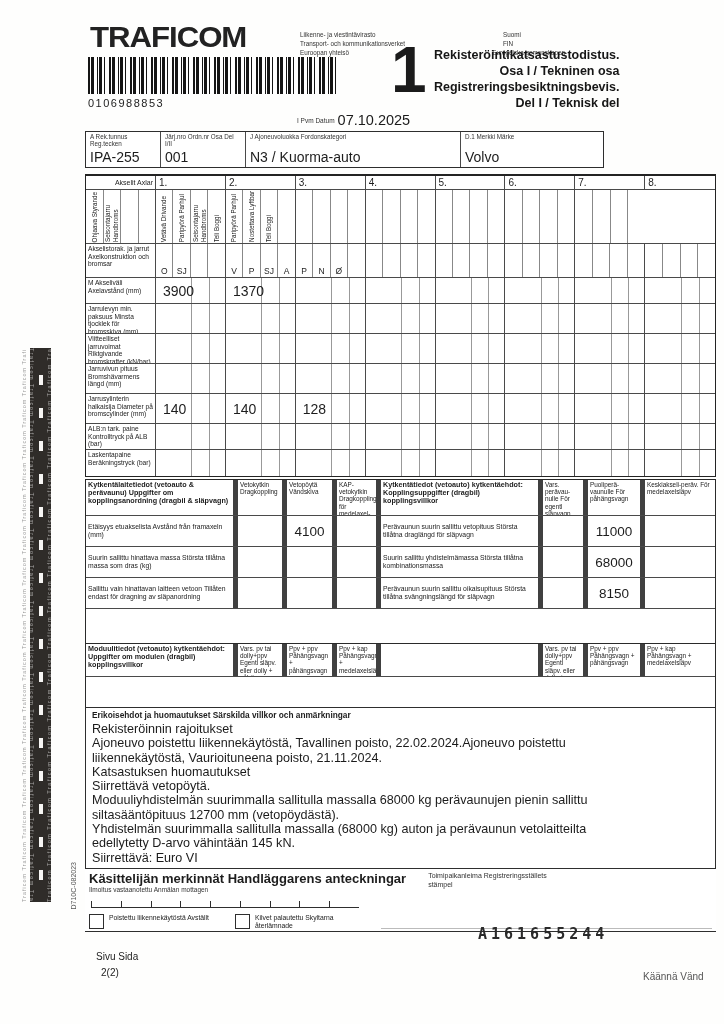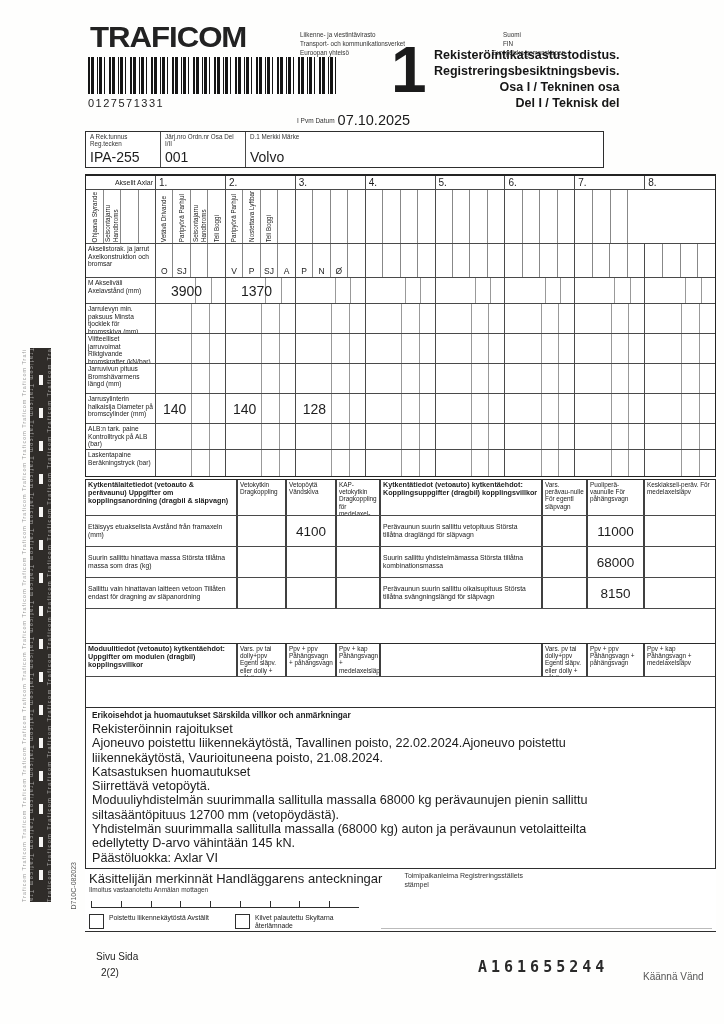"Registreringsbesiktningsbevis." div { order: before "Osa I / Tekninen osa" -> after "Osa I / Tekninen osa" }
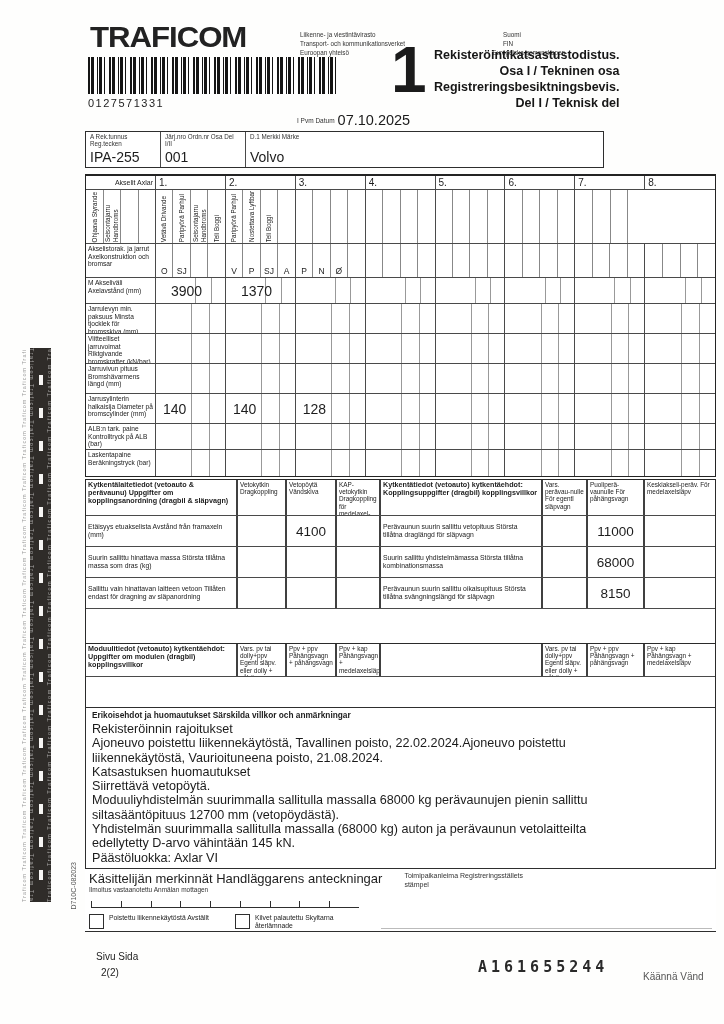"0127571331" div.barcode-num { text: 0127571331 -> 0106988853 }
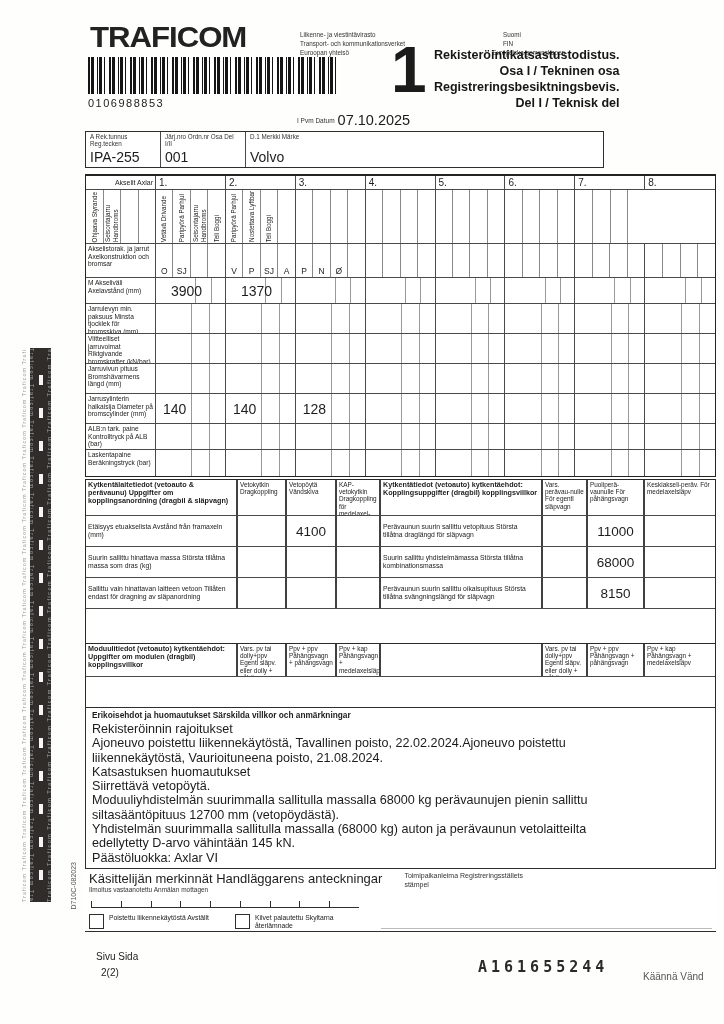"N3 / Kuorma-auto" div.id-cell { html: none -> <div> <div>J Ajoneuvoluokka Fordonskategori</div> <div>N3 / Kuorma-auto</div> </div> }
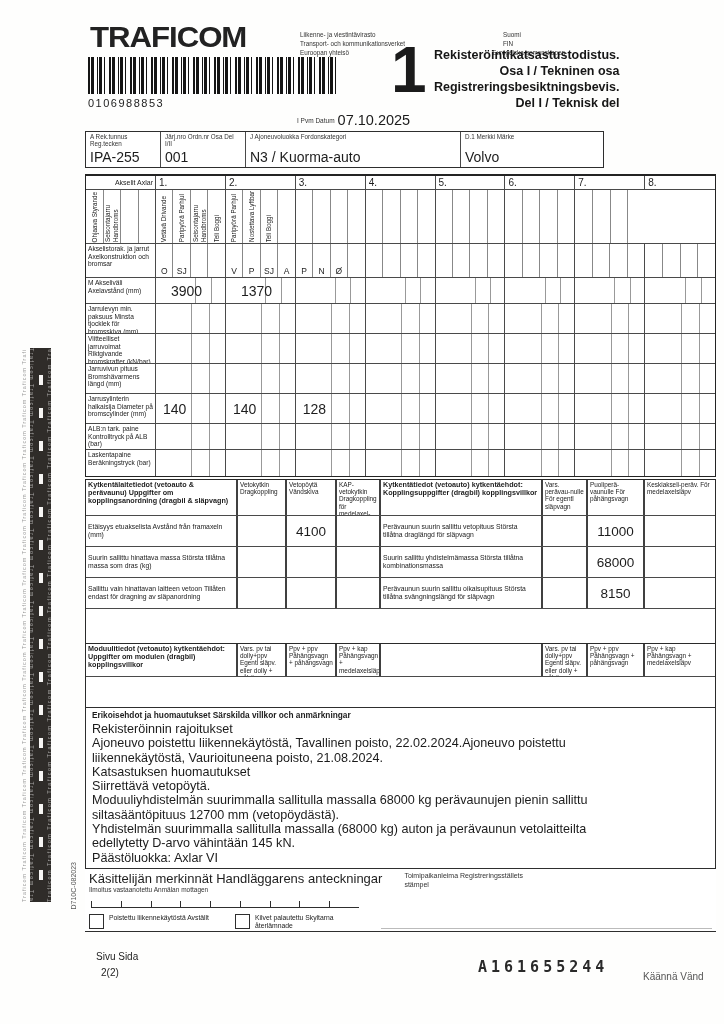"3900" div.ax-row { gap: 8px -> none }
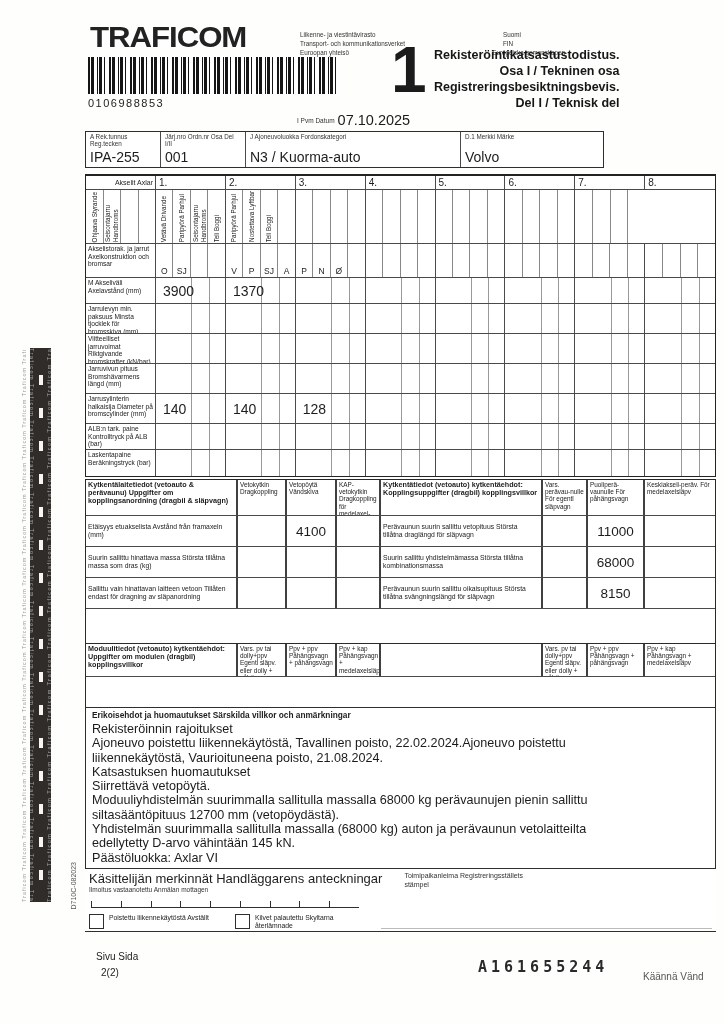"Kytkentälaitetiedot (vetoauto &" .cp-cell { border-right: 2px solid #404040 -> 5px solid #404040 }
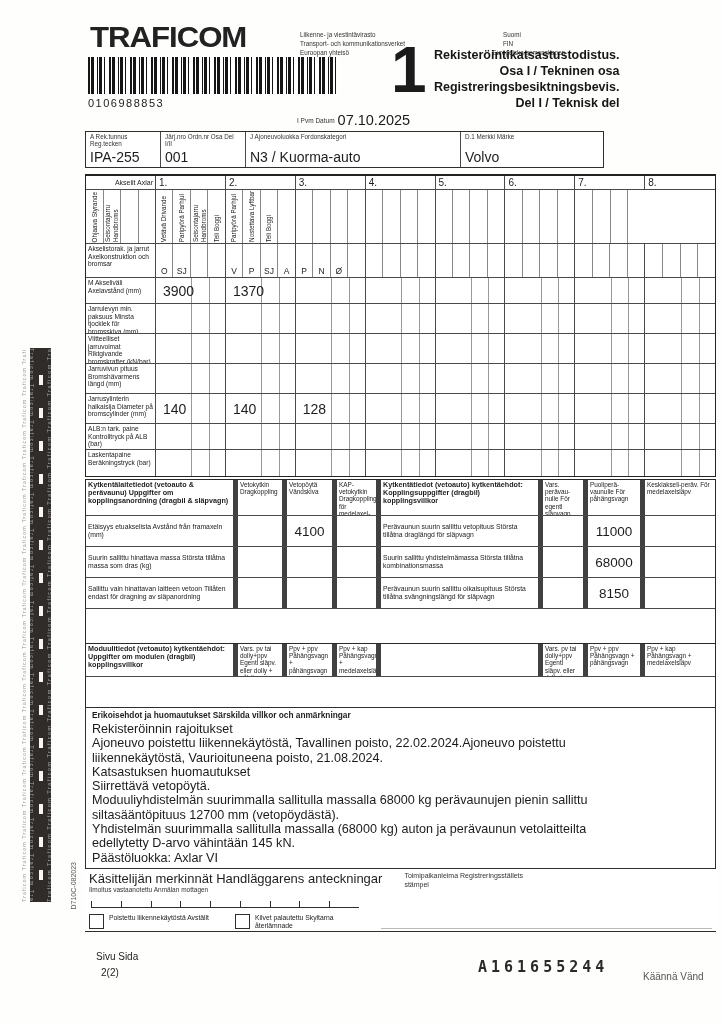"liikennekäytöstä, Vaurioituneena poisto," div.sp-line { text: 21.08.2024 -> 21.11.2024 }
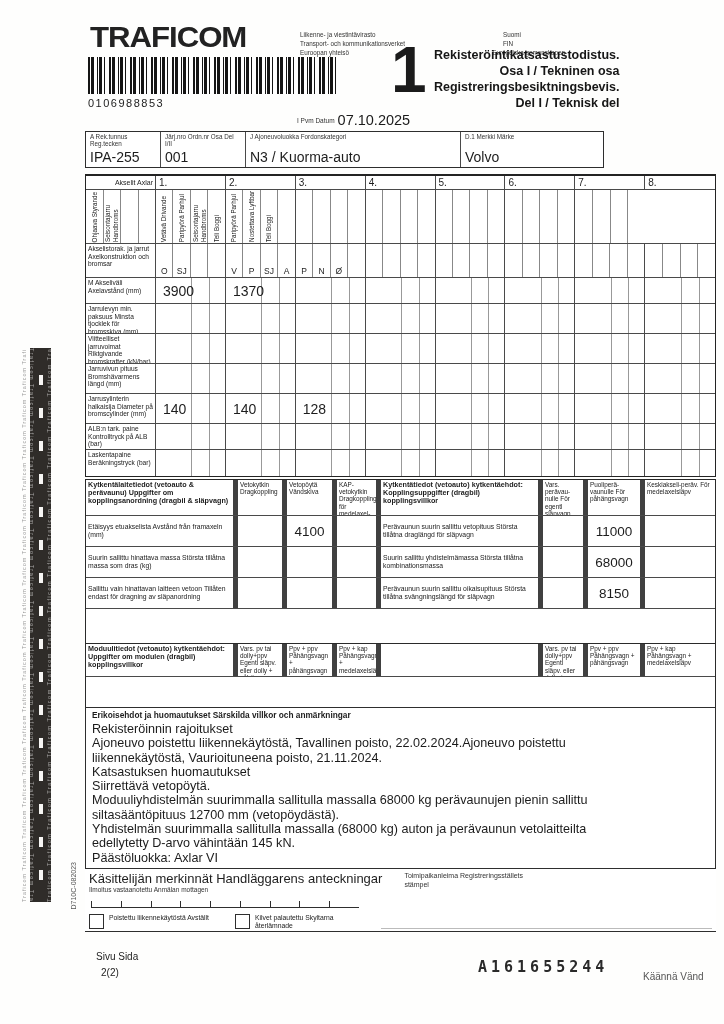"Päästöluokka: Axlar VI" div.sp-line { text: Päästöluokka: Axlar -> Siirrettävä: Euro }
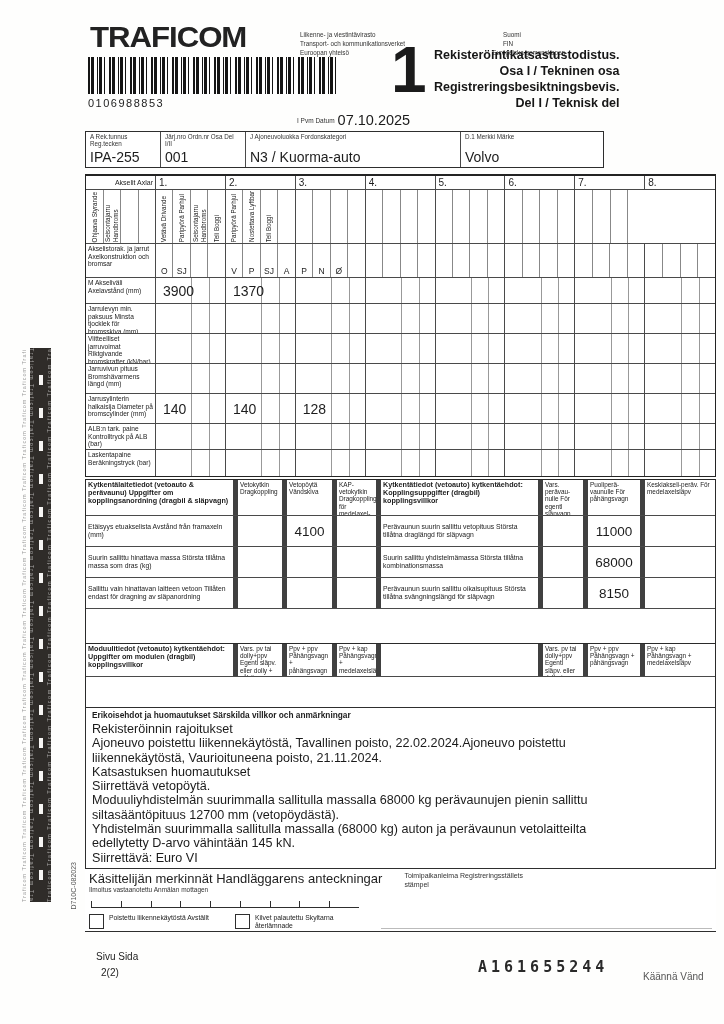"Käsittelijän merkinnät Handläggarens" .handler-title { font-weight: normal -> bold }
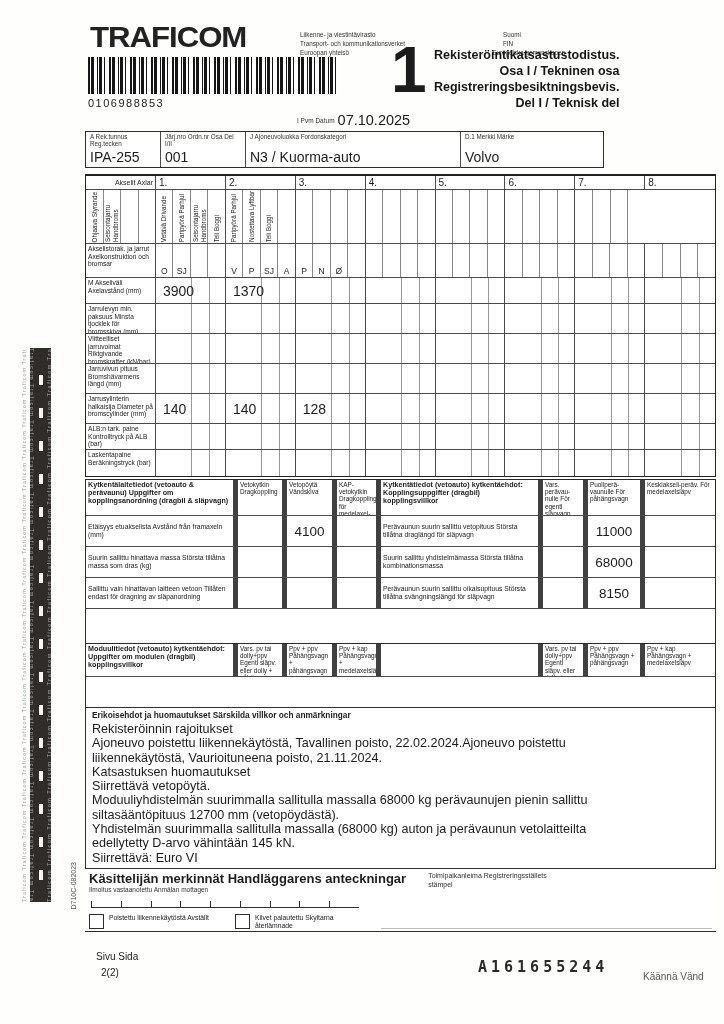"A161655244" .doc-number { top: 958px -> 925px }
